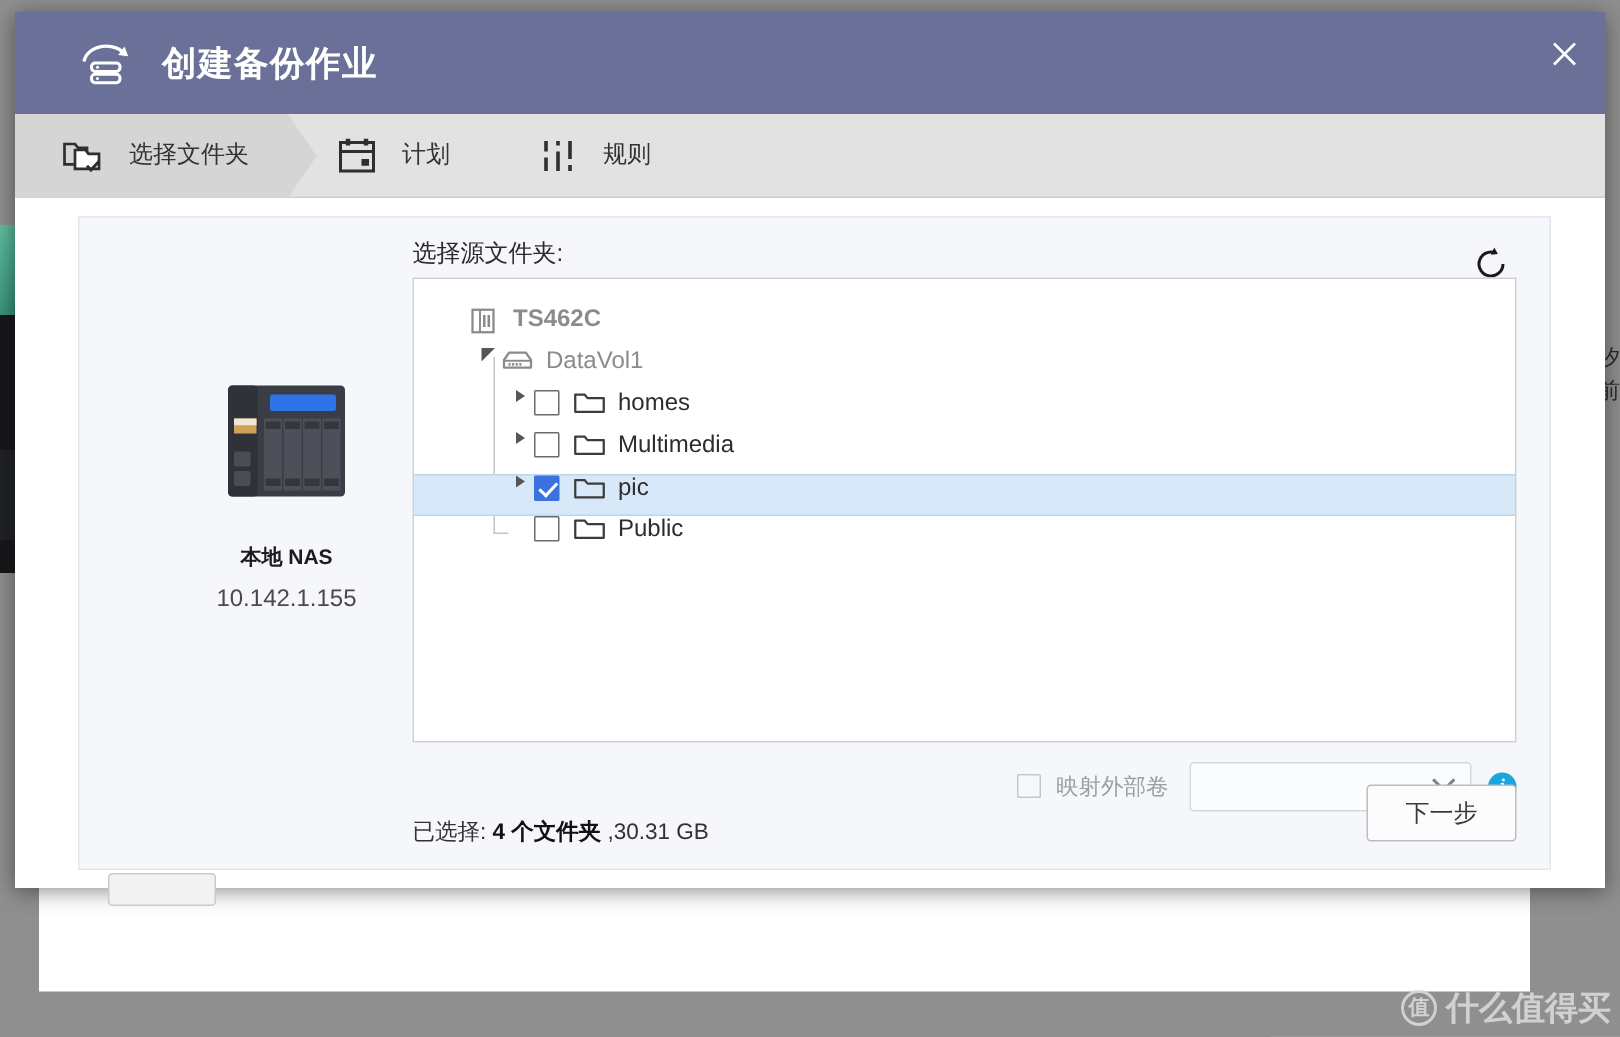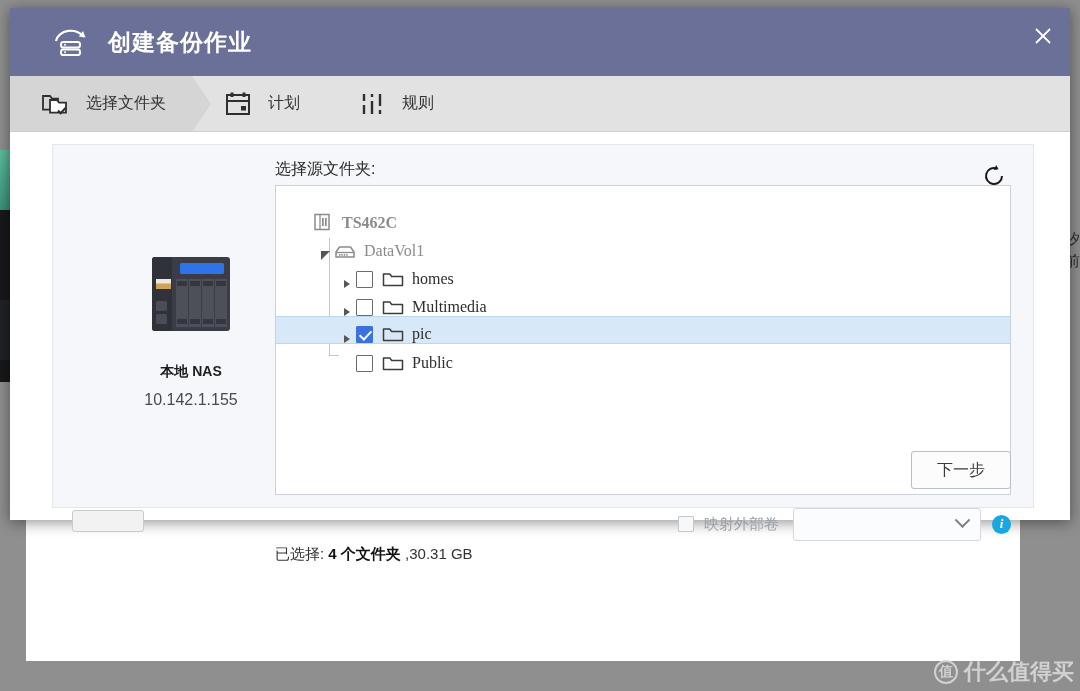"创建备份作业" #dialog { height: 512px -> 584px }
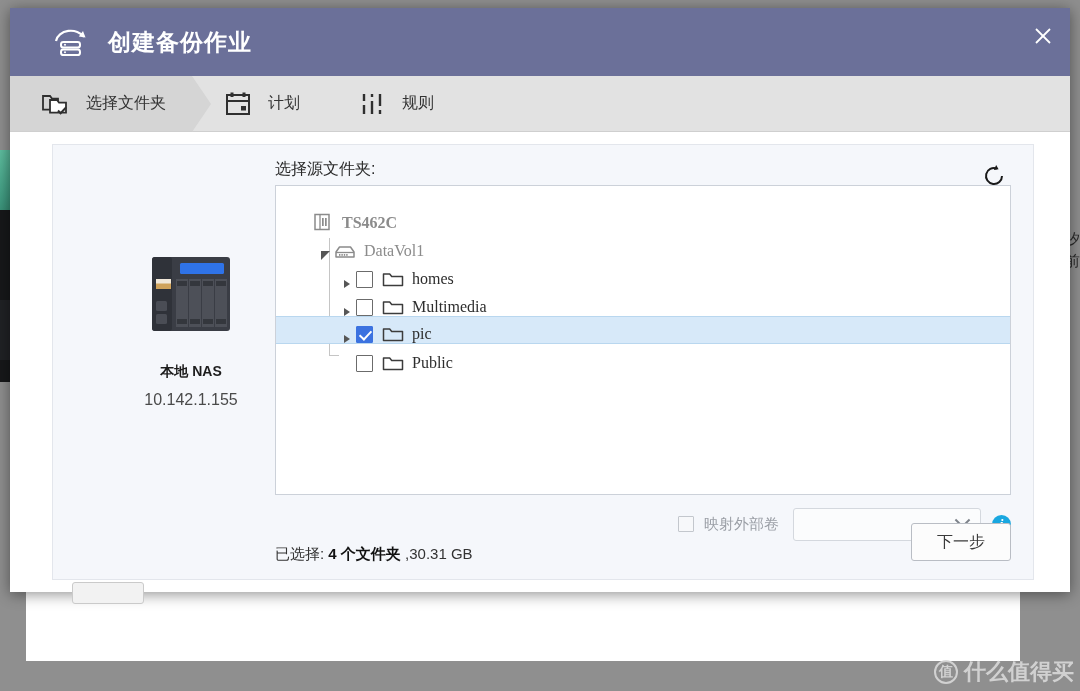"TS462C" .tnode { align-items: flex-end -> flex-start; font-family: Liberation Serif, serif -> none }
